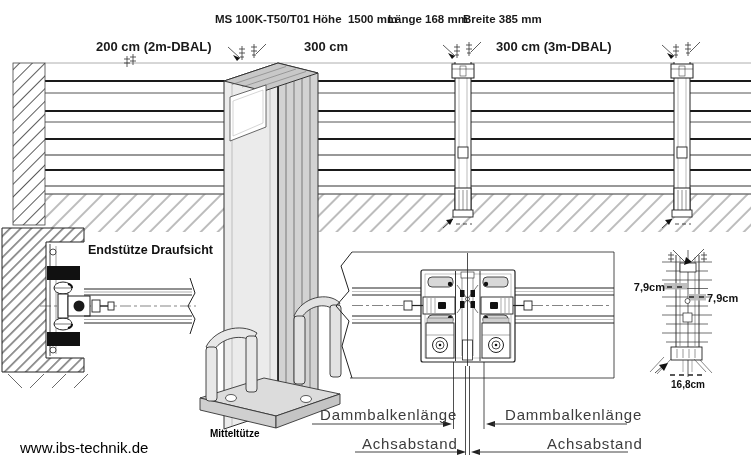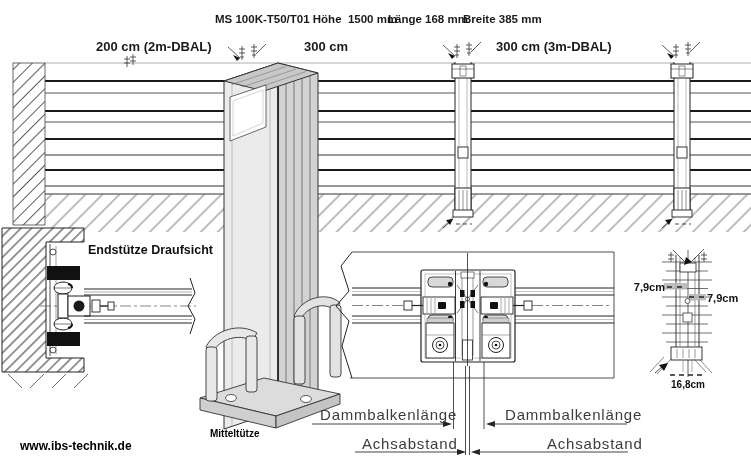"www.ibs-technik.de" .site { font-size: 12px -> 15px; font-weight: 700 -> 400 }
